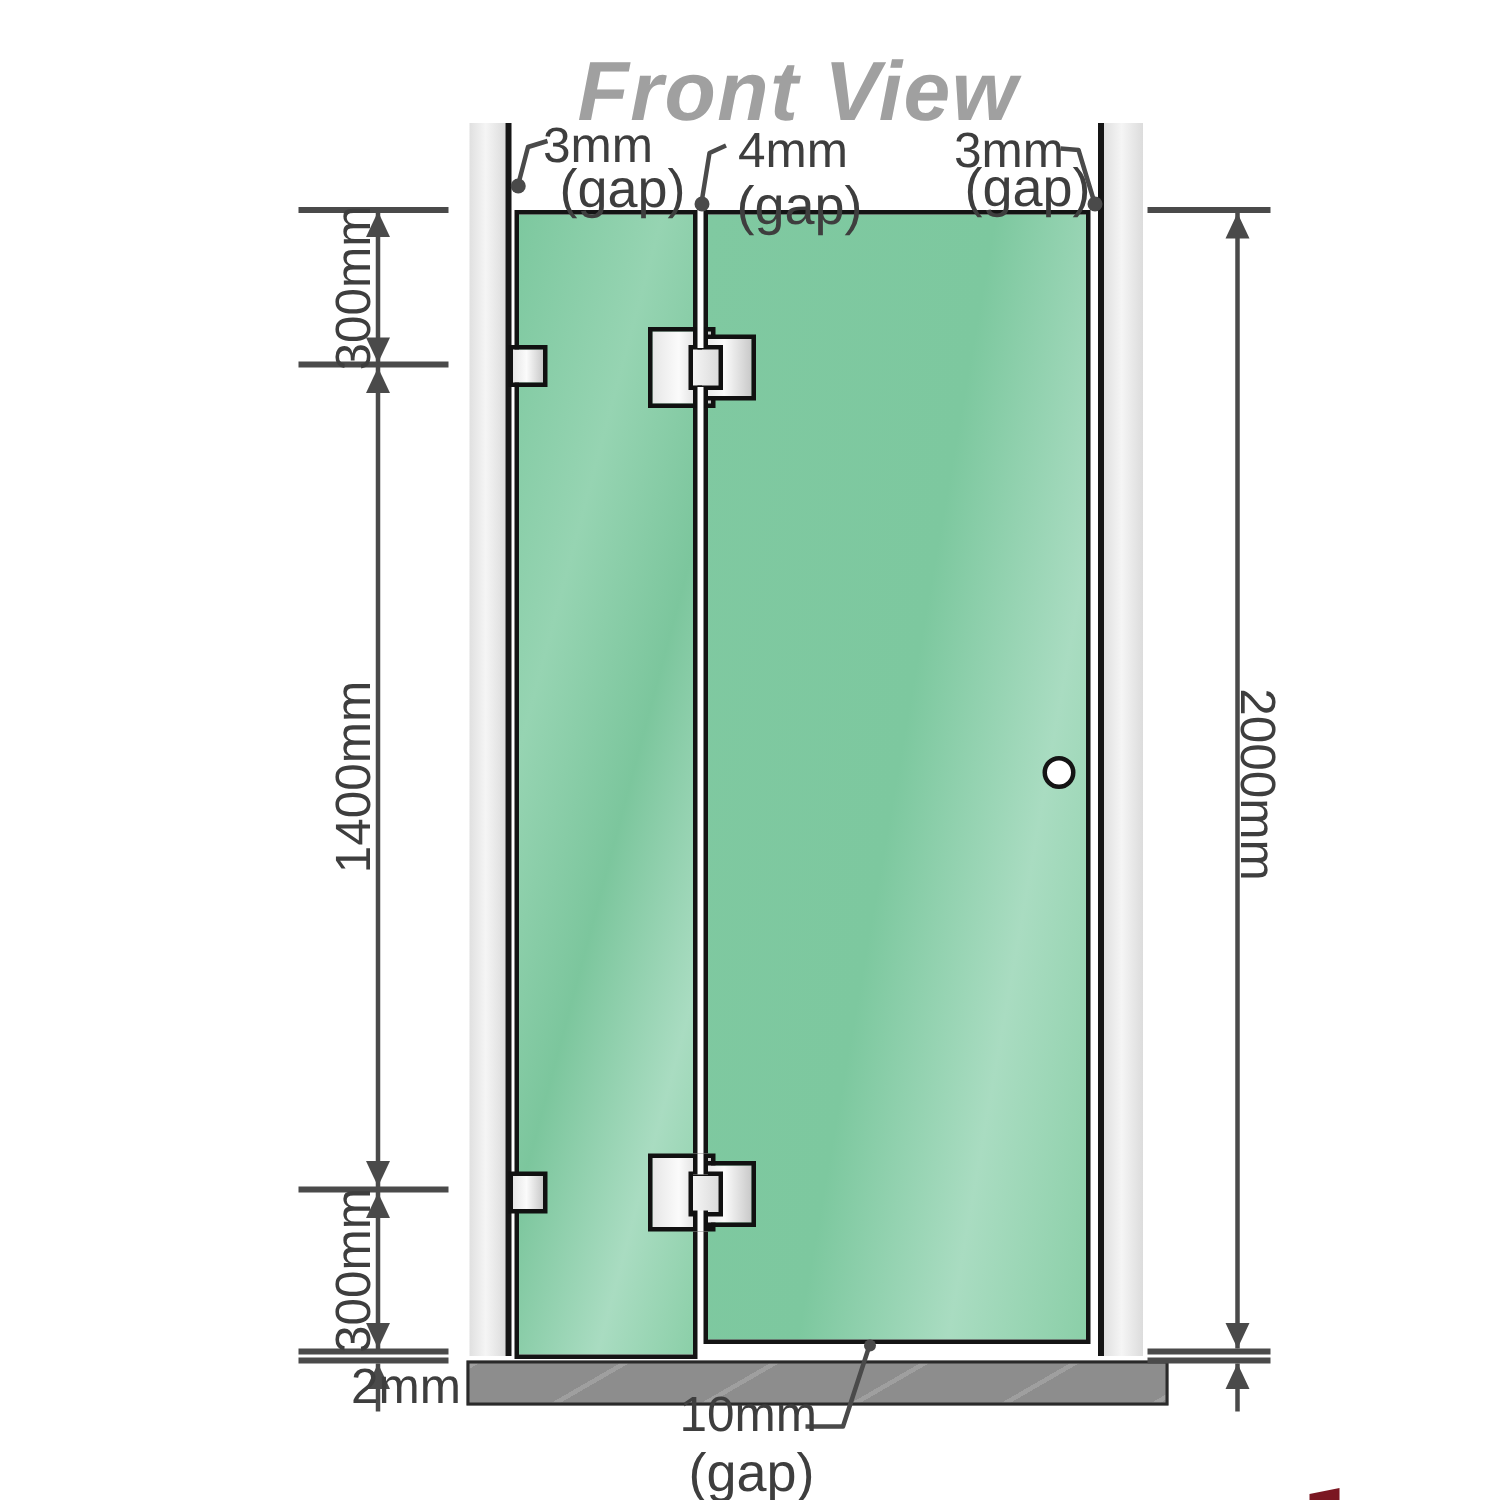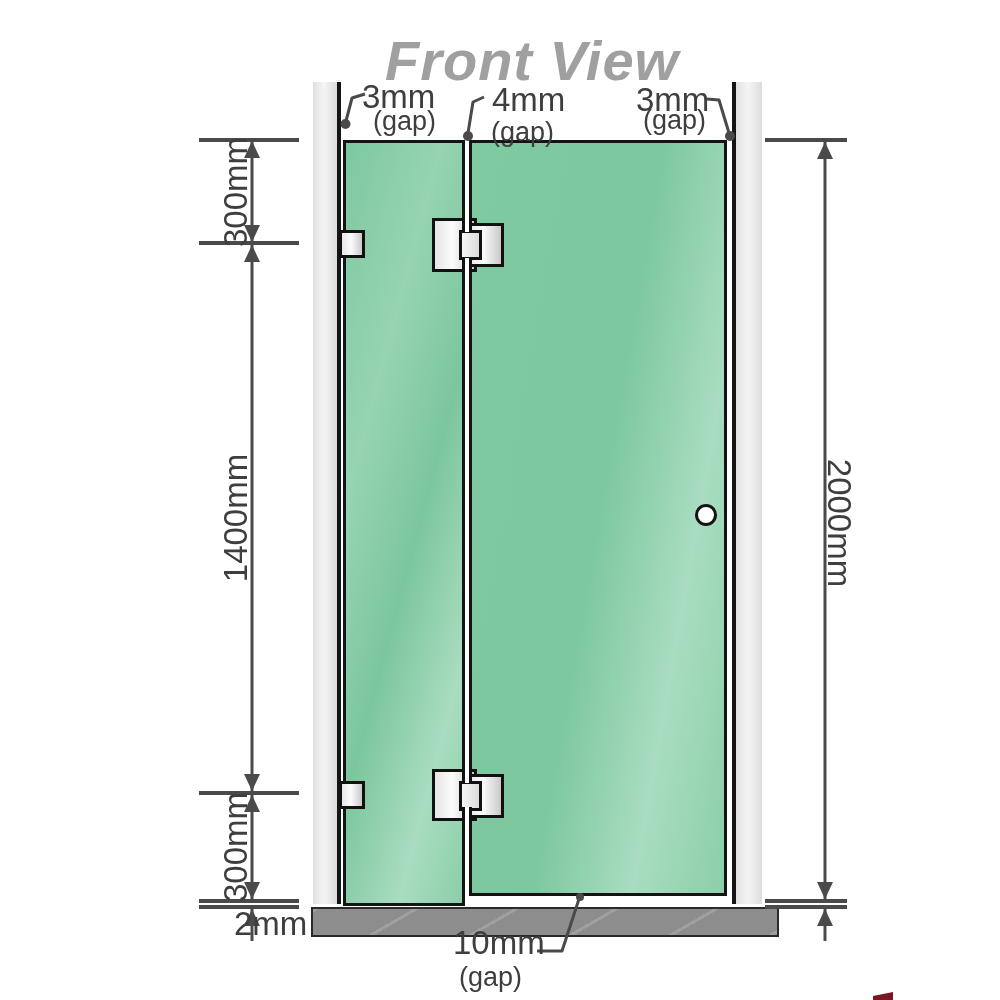"(gap)" .lbl-small { font-size: 27px -> 36px }
